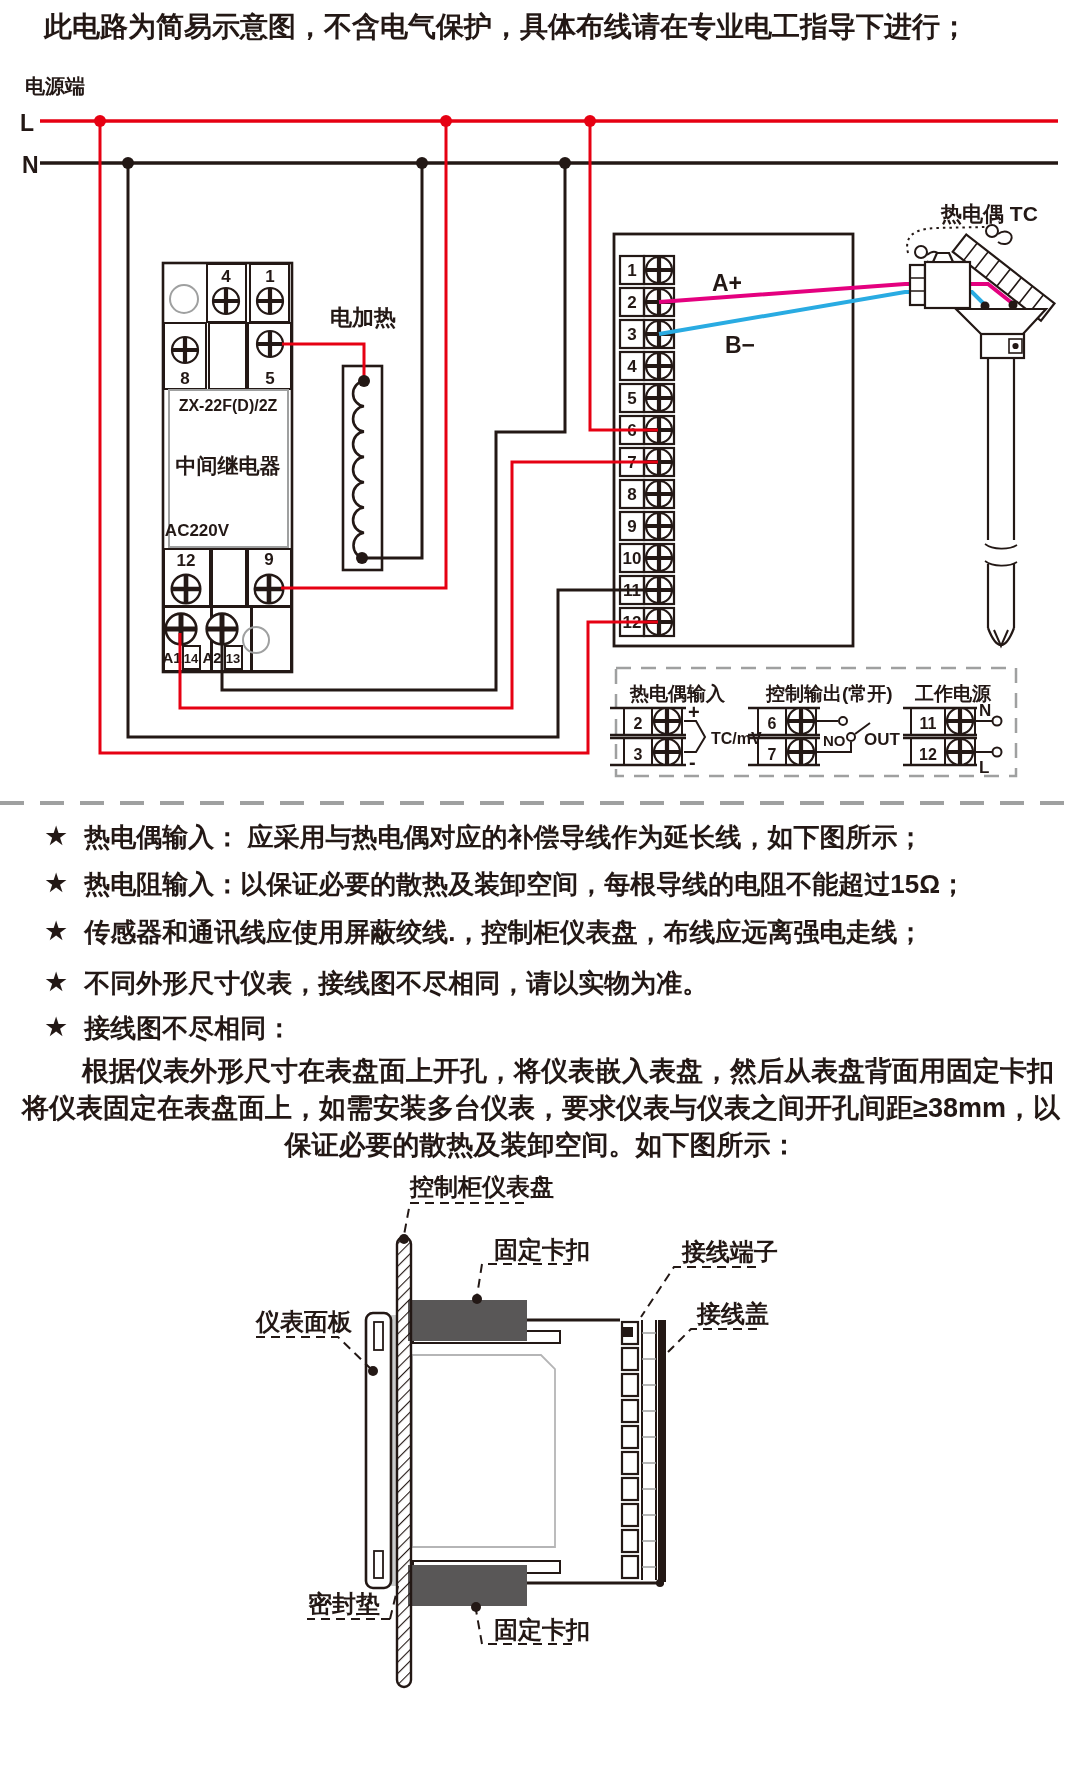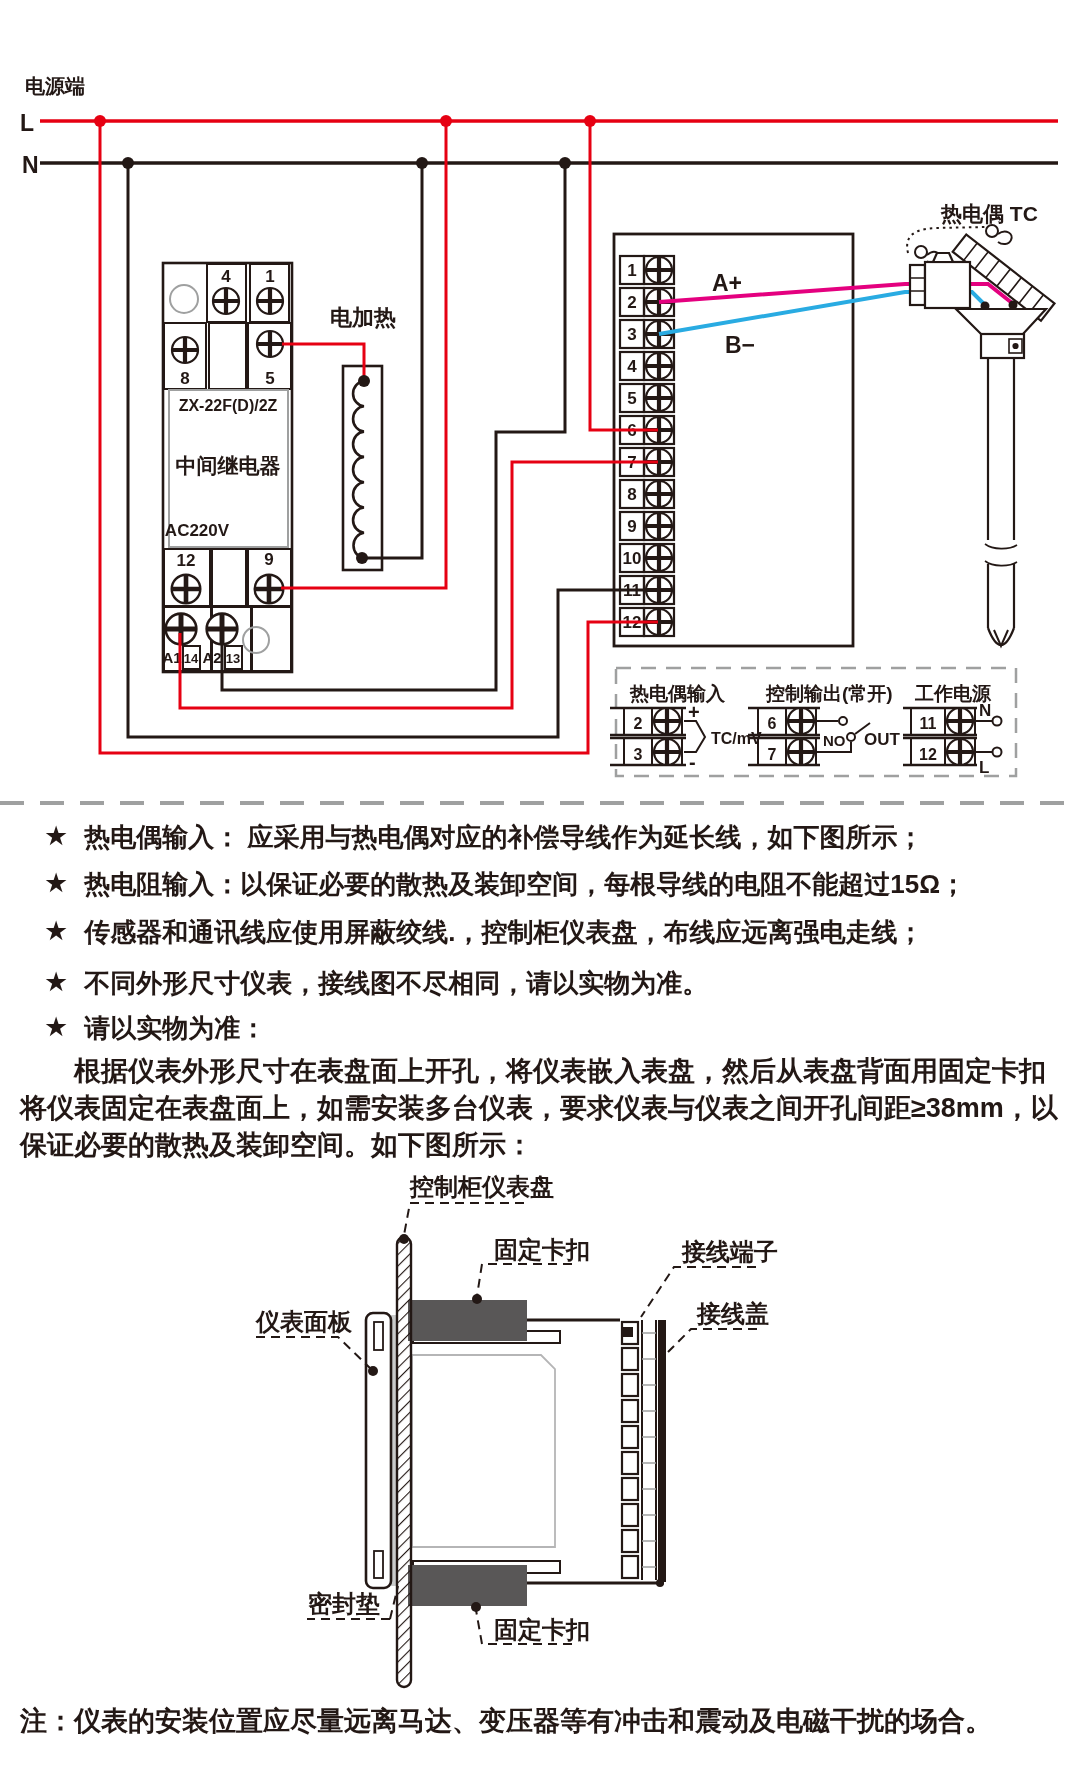"此电路为简易示意图，不含电气保护，具体布线请在专业电工指导下进行；" div.abs { html: none -> <div>此电路为简易示意图，不含电气保护，具体布线请在专业电工指导下进行；</div> }
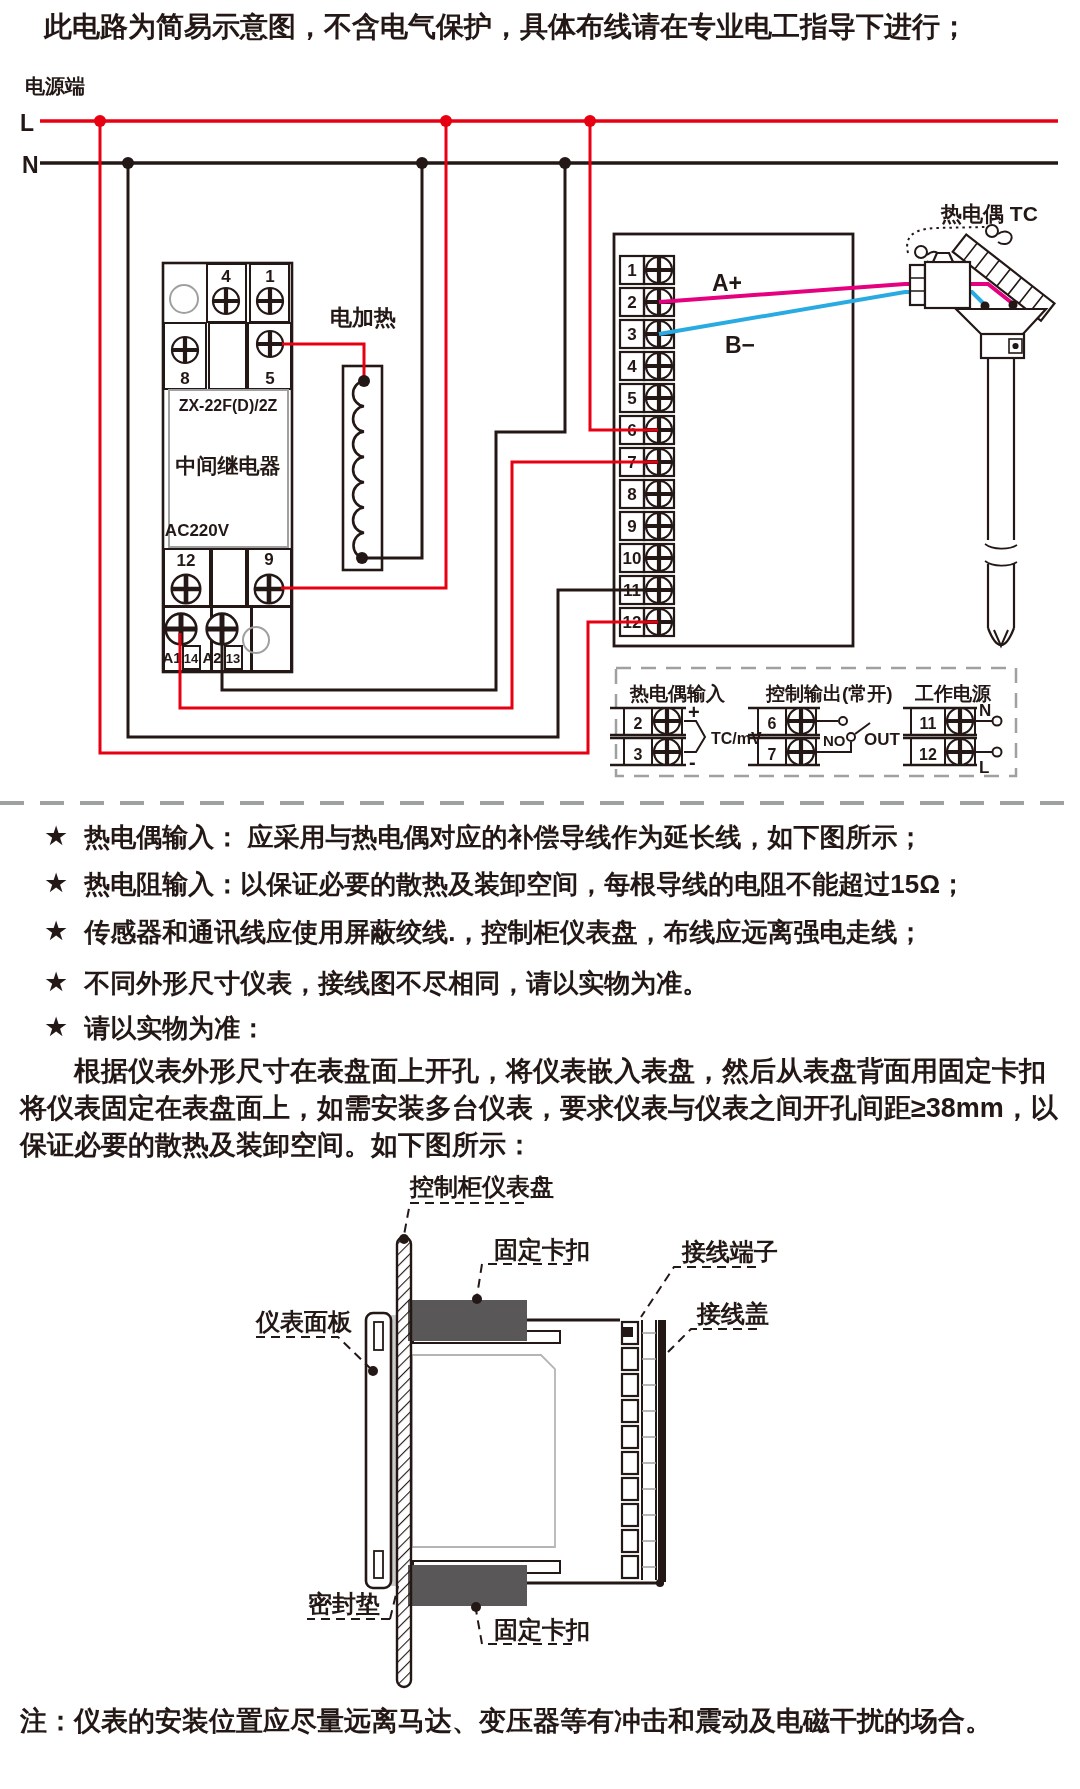"请以实物为准：" span { text: 请以实物为准 -> 接线图不尽相同 }
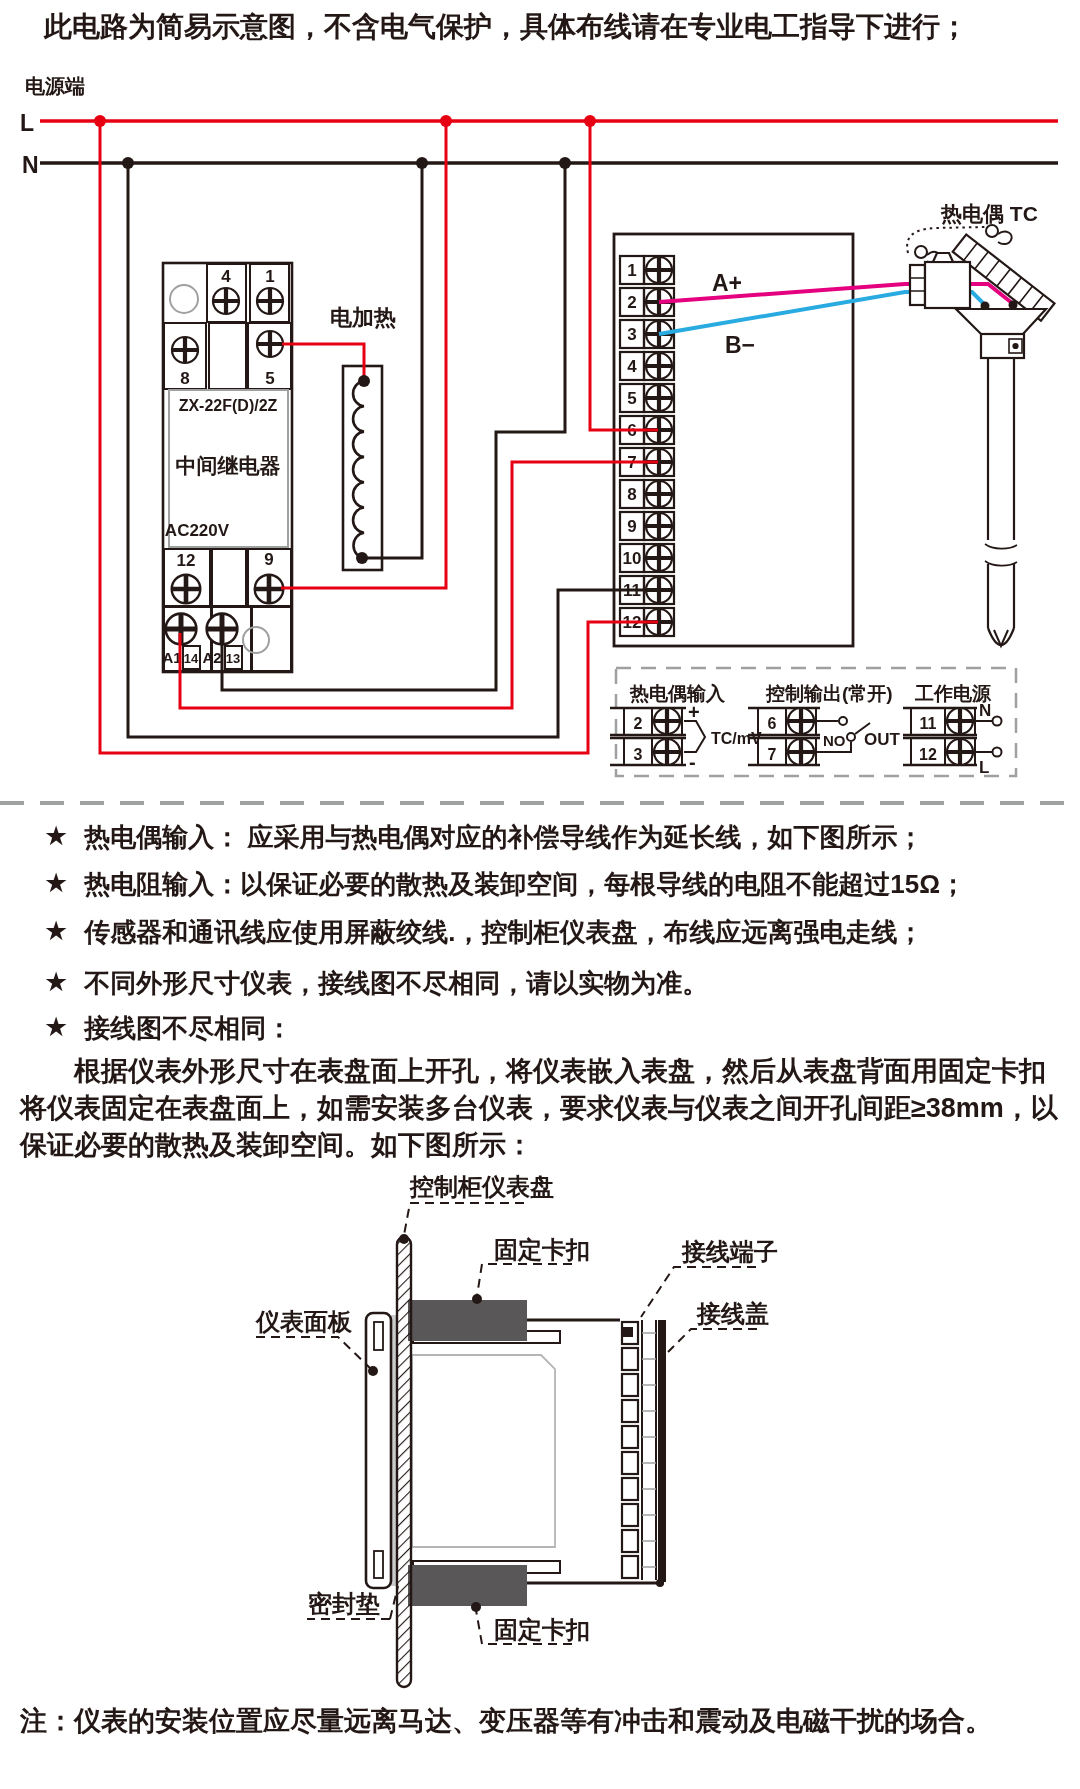"根据仪表外形尺寸在表盘面上开孔，将仪表嵌入表盘，然后从表盘背面用固定卡扣将仪表固" .para { text-align: none -> center }
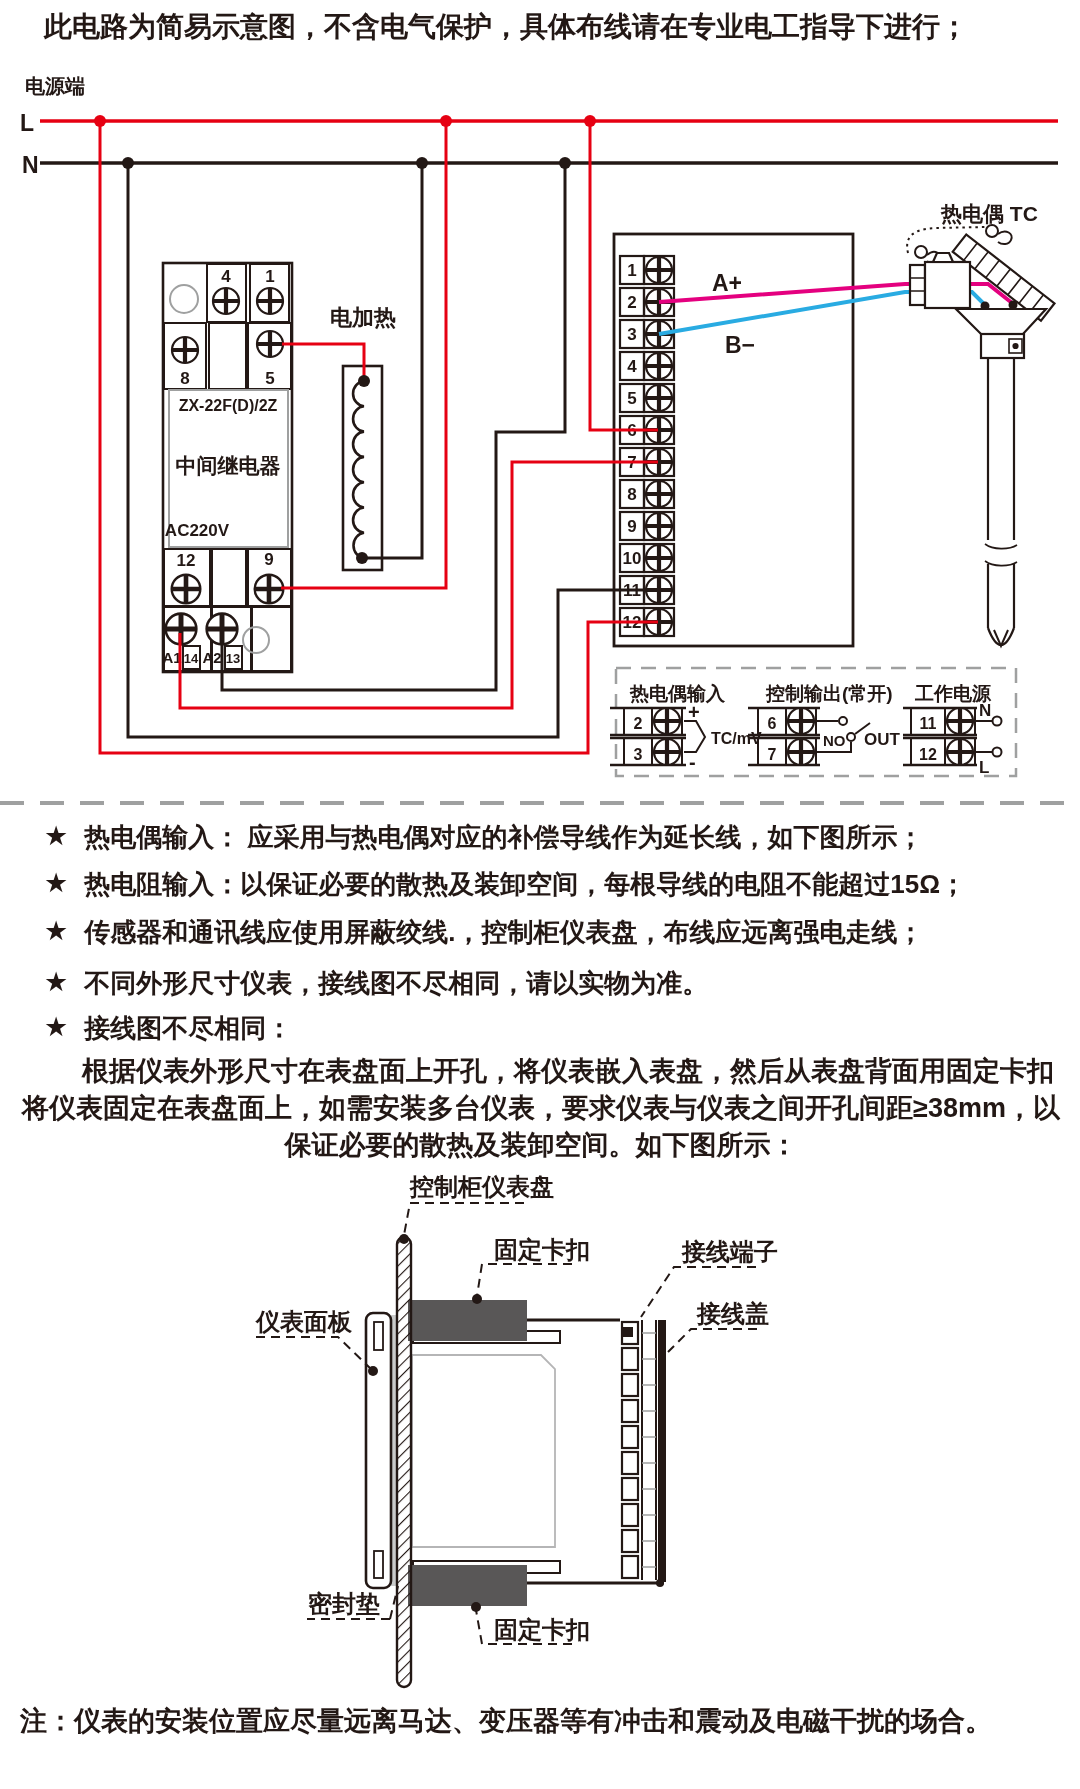"注：仪表的安装位置应尽量远离马达、变压器等有冲击和震动及电磁干扰的场合。" div.abs { html: <div>注：仪表的安装位置应尽量远离马达、变压器等有冲击和震动及电磁干扰的场合。</div> -> none }
